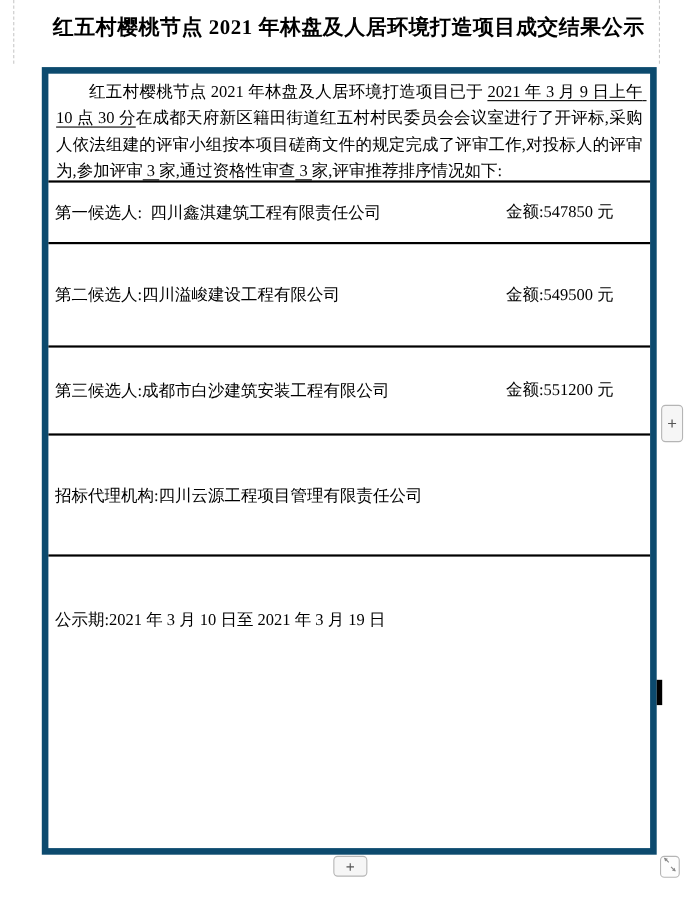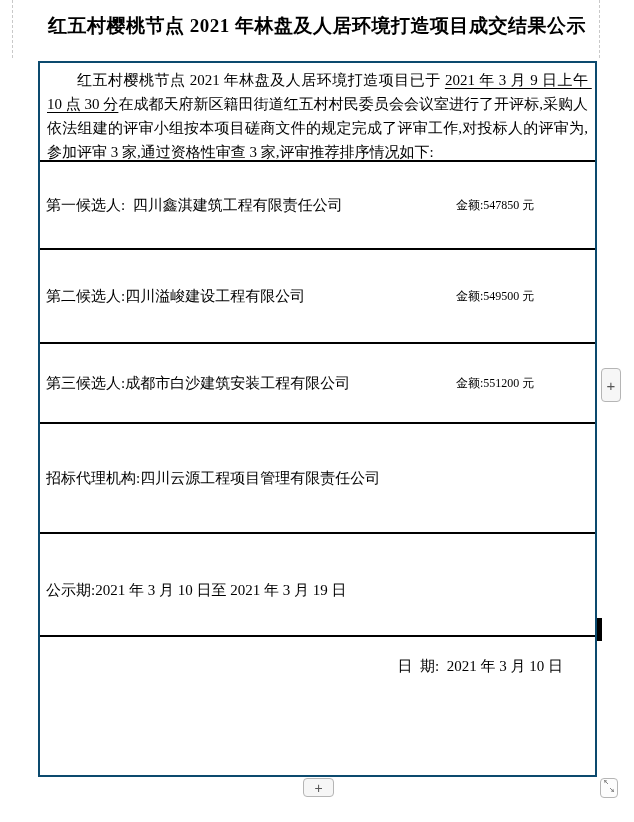"红五村樱桃节点 2021 年林盘及人居环境打造项目已于 2021 年" .doc-table { border: 2px solid #0c4a6e -> 6px solid #0c4a6e }
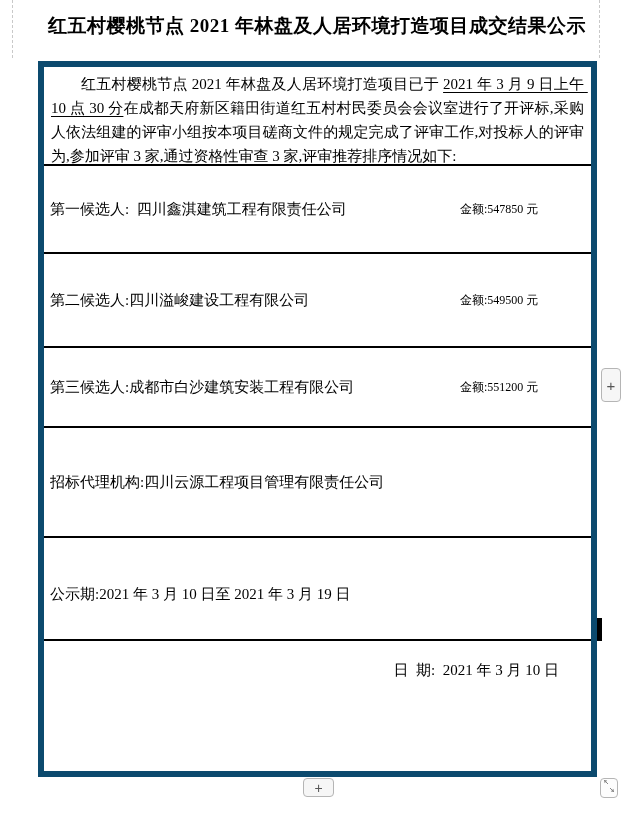"第一候选人: 四川鑫淇建筑工程有限责任公司" .r2 { height: 88px -> 56px }
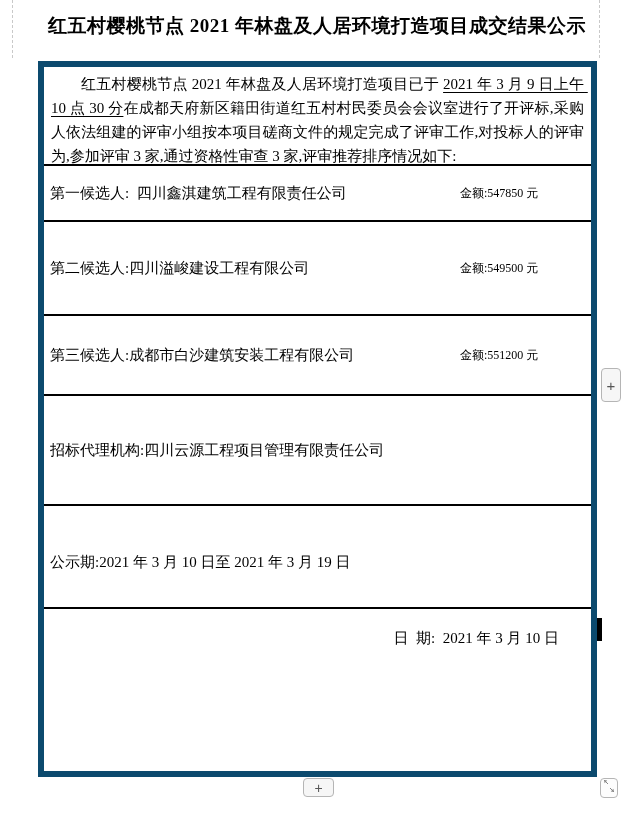"金额:547850 元" .cell-amount { font-size: 12px -> 15px }
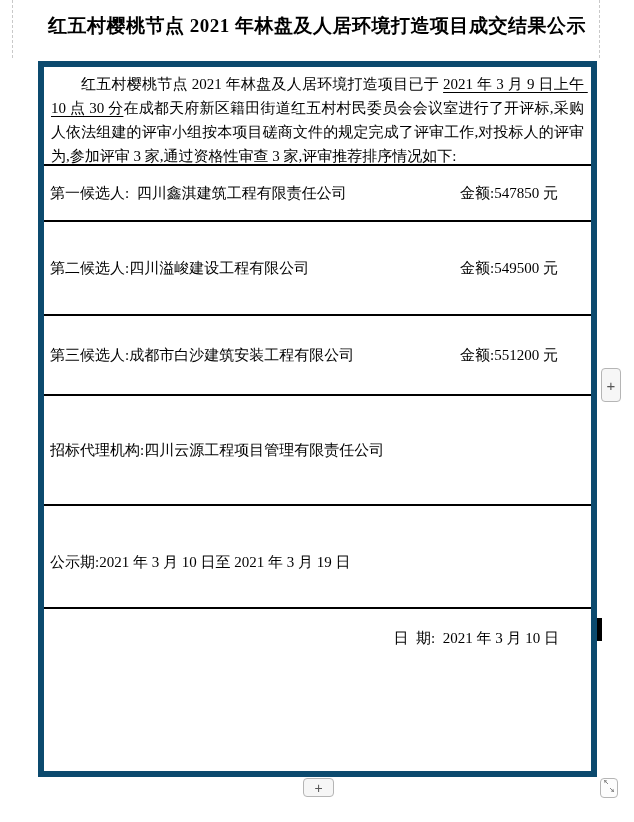"日 期: 2021 年 3" div.row { html: <div> <span>日 期: 2021 年 3 月 10 日</span> </div> -> none }
